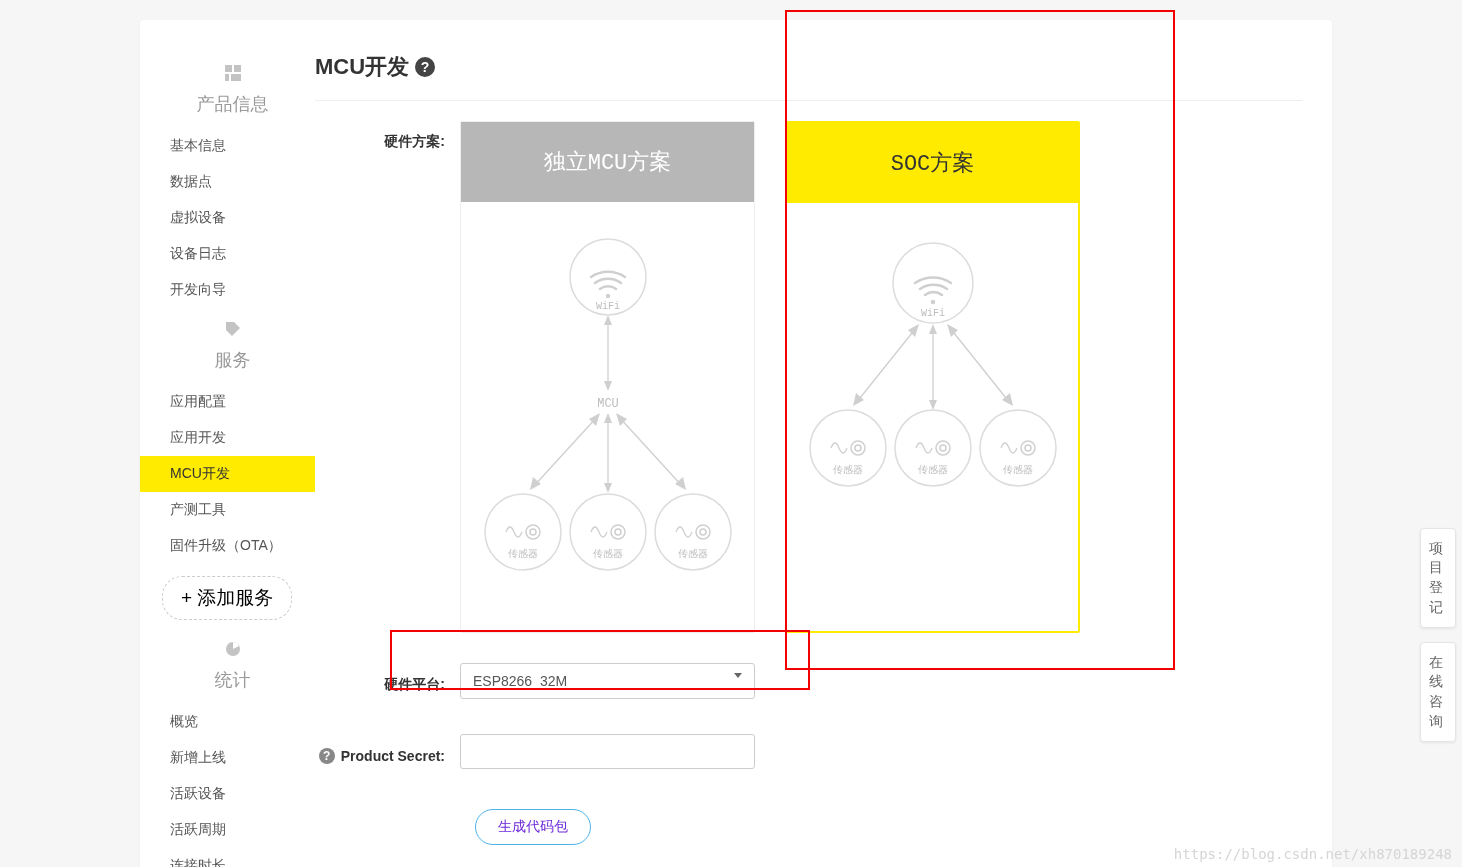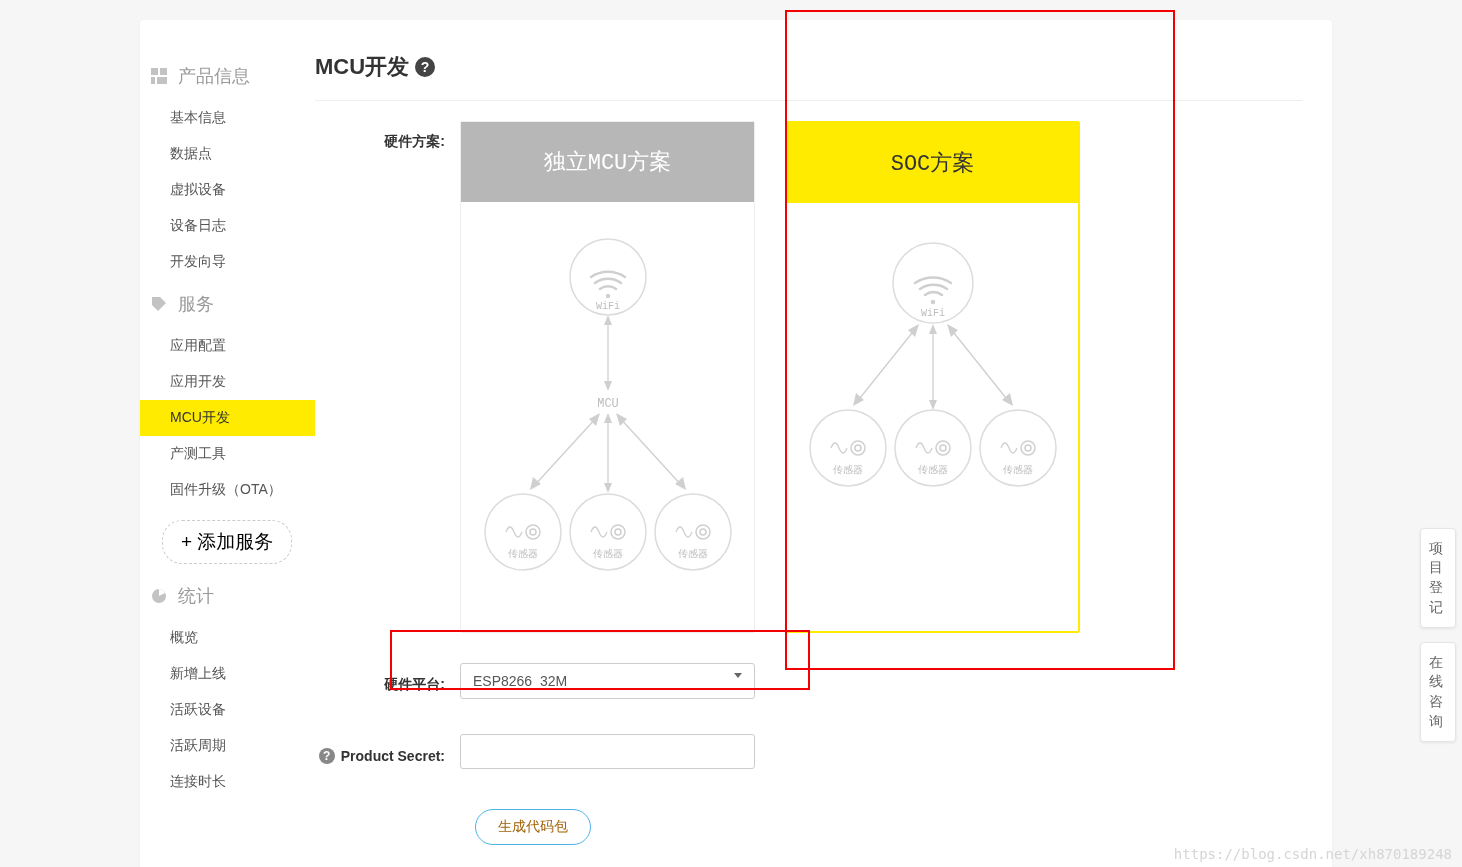"产品信息" .side-section-header { flex-direction: none -> column }
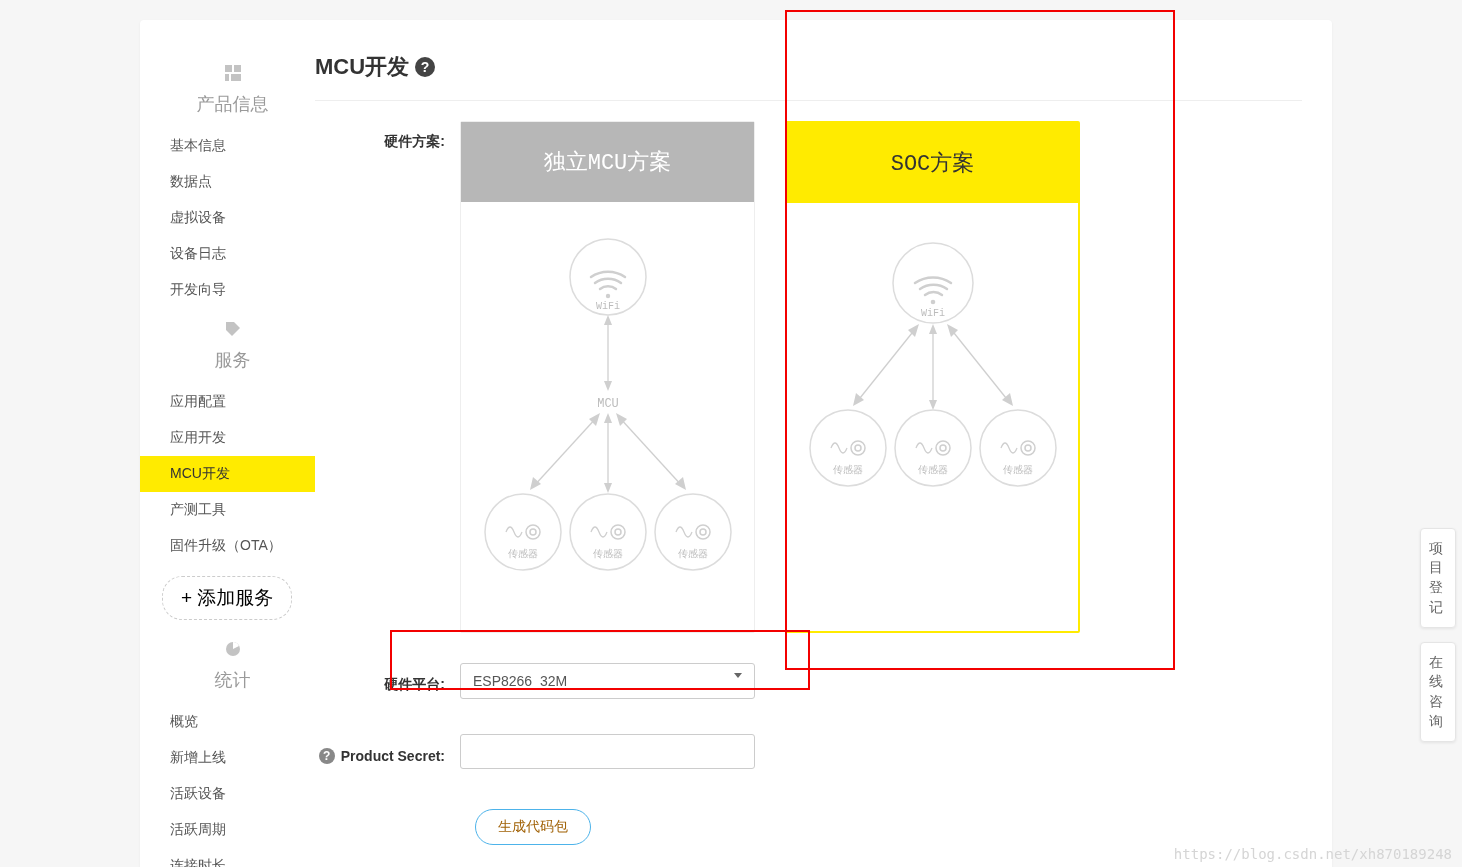"生成代码包" .gen-btn { color: #a16207 -> #6d28d9 }
